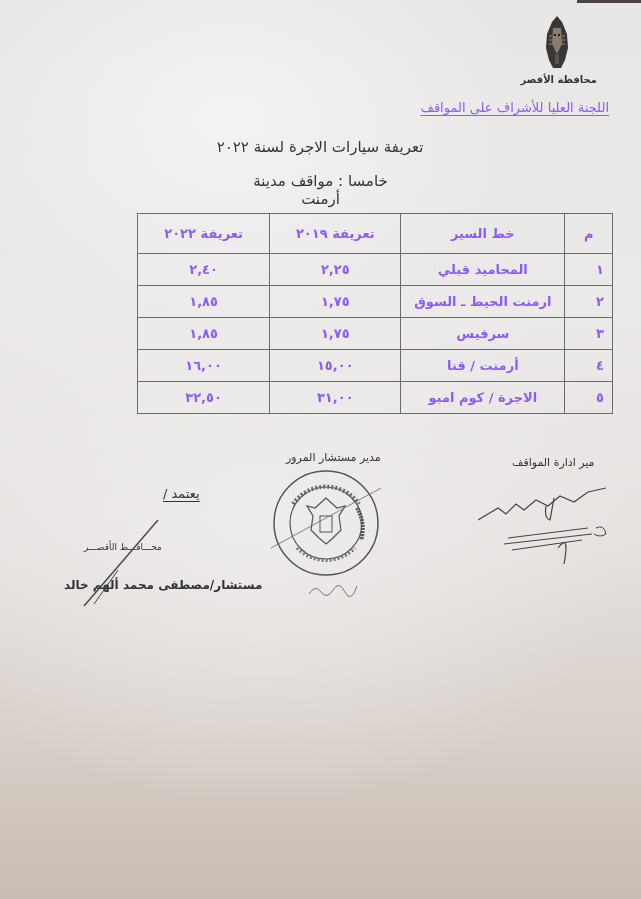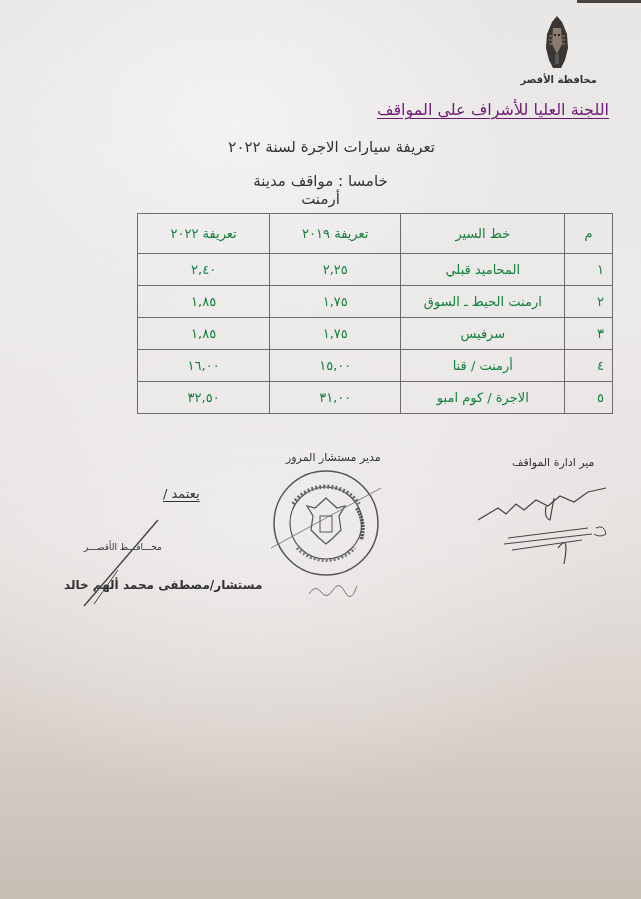"اللجنة العليا للأشراف على المواقف" .committee { color: #701a75 -> #8b5cf6; font-size: 16px -> 13px }
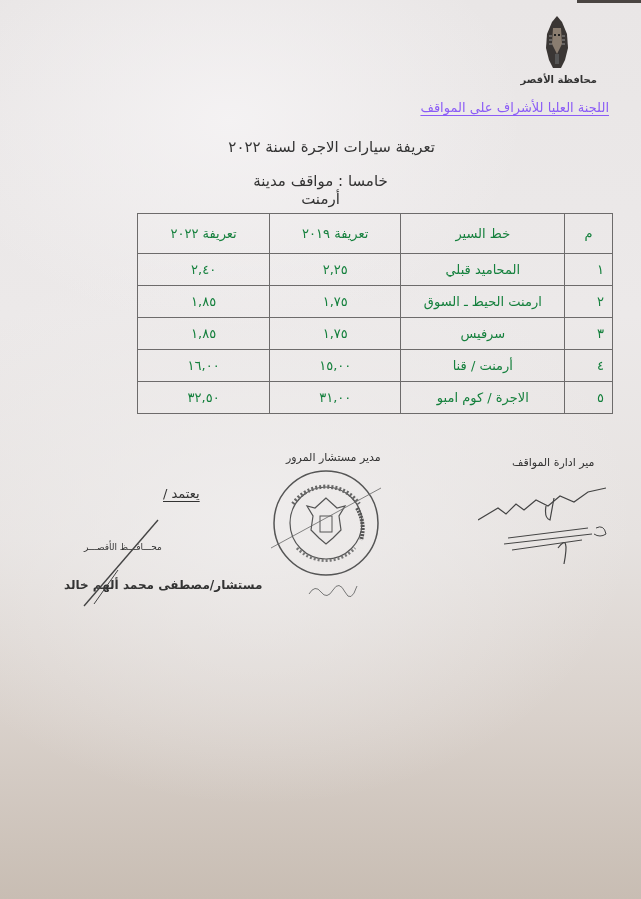"تعريفة سيارات الاجرة لسنة ٢٠٢٢" .doc-title { text-align: right -> center }
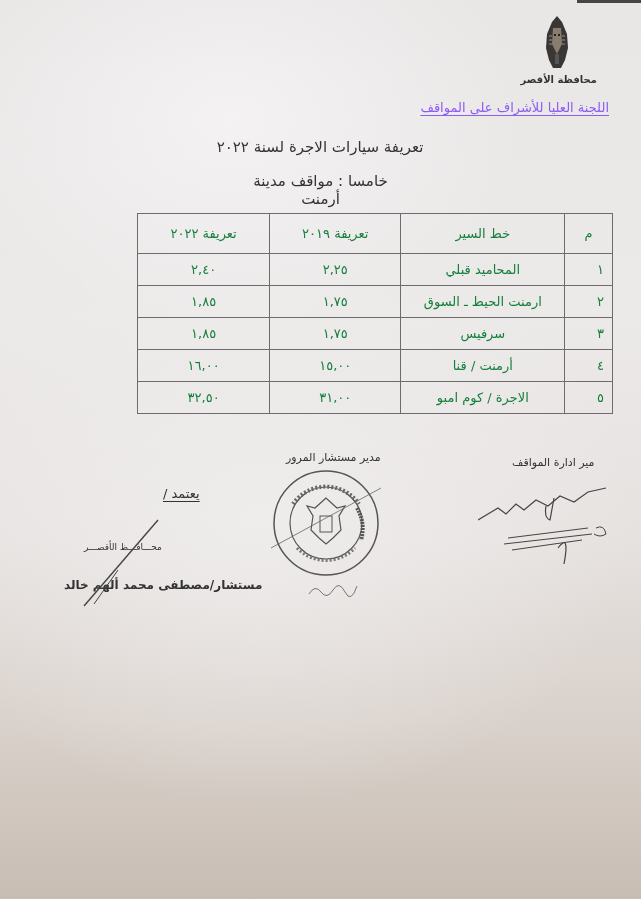"تعريفة ٢٠٢٢" table.tariff td, table.tariff th { color: #15803d -> #8b5cf6; font-weight: normal -> bold }
